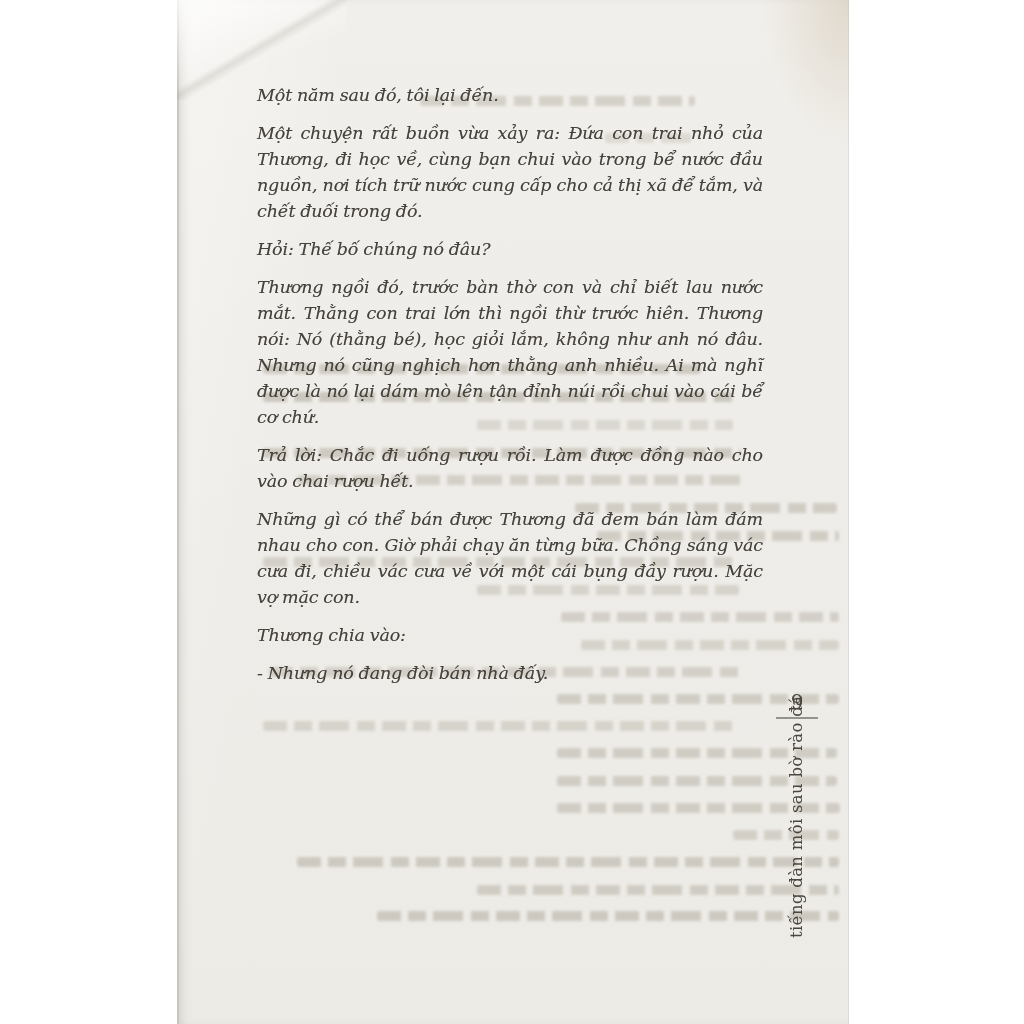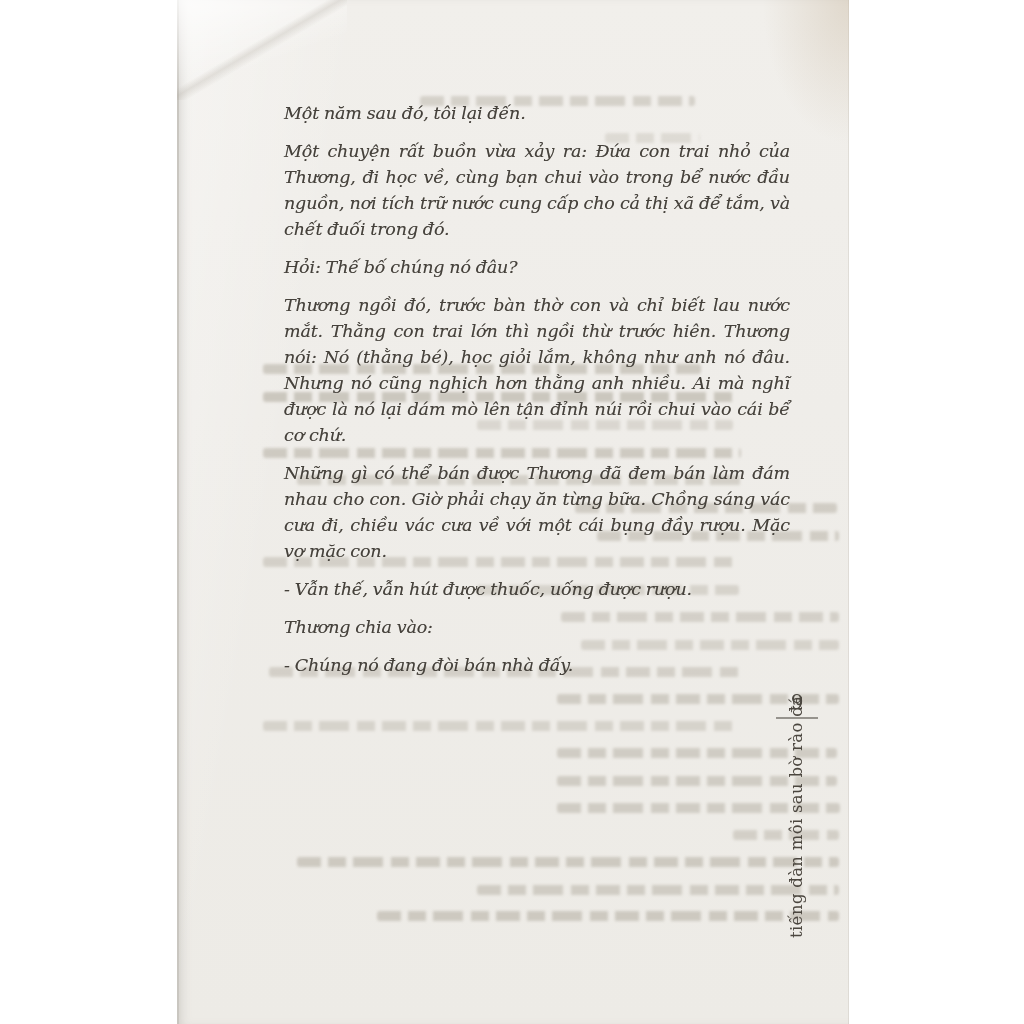"Một năm sau đó, tôi" .text-block { margin-left: 27px -> none; top: 100px -> 82px }
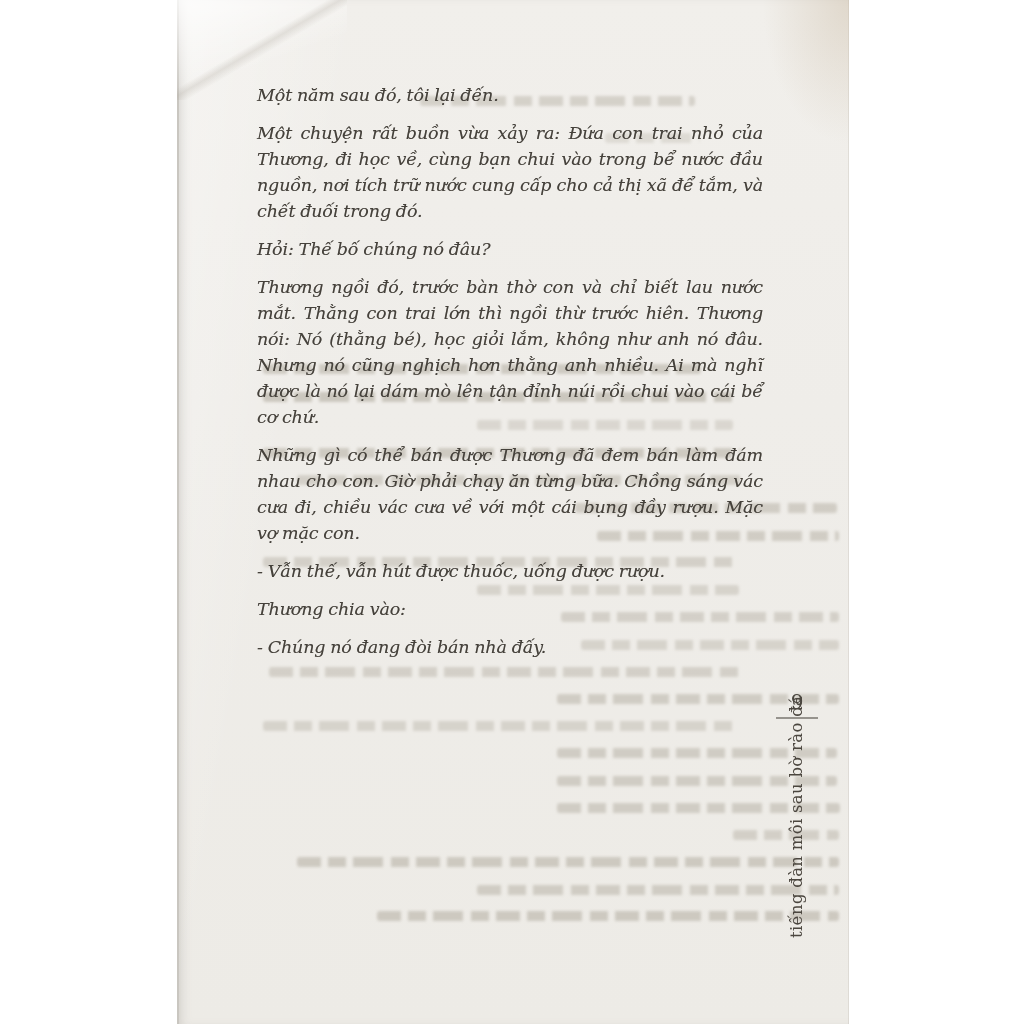"Trả lời: Chắc đi uống" p { html: none -> <p>Trả lời: Chắc đi uống rượu rồi. Làm được đồng nào cho vào chai rượu hết.</p> }
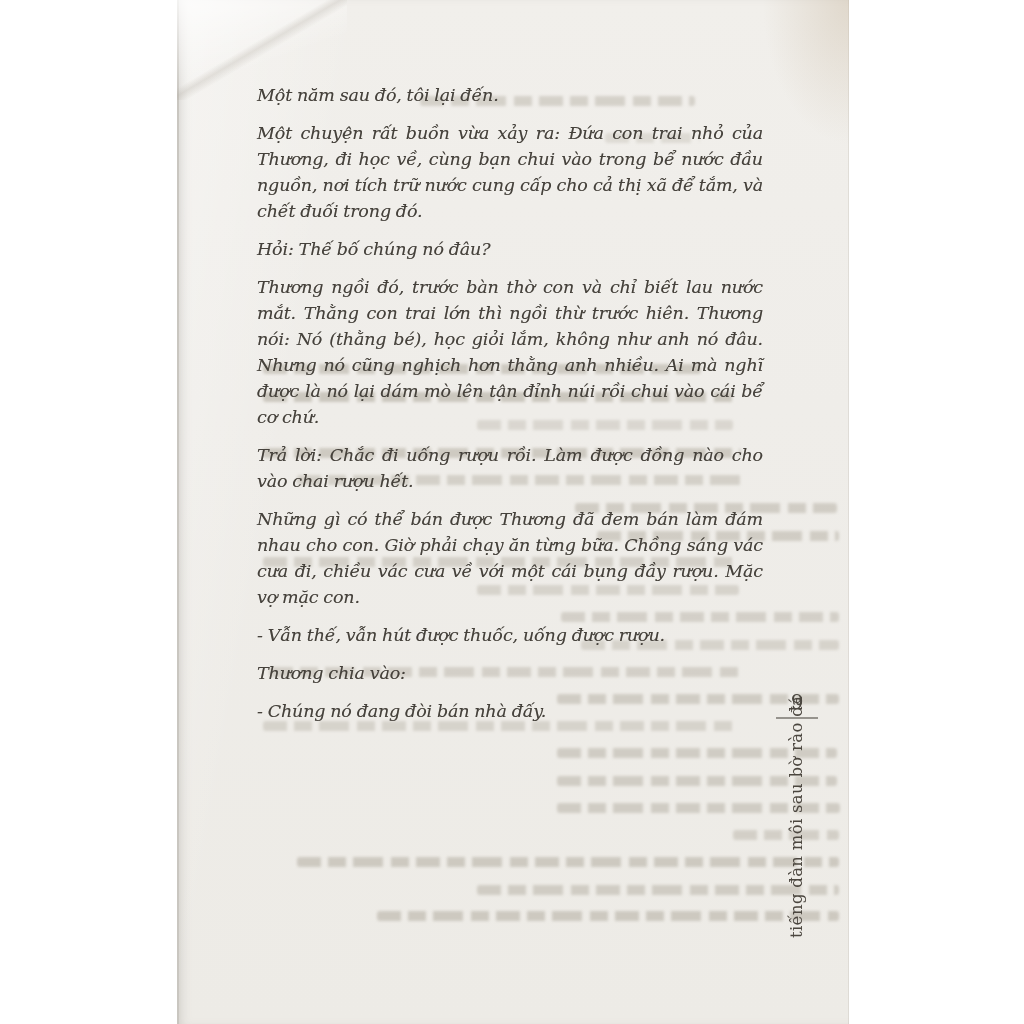"- Vẫn thế, vẫn hút" p { html: <p>- Vẫn thế, vẫn hút được thuốc, uống được rượu.</p> -> none }
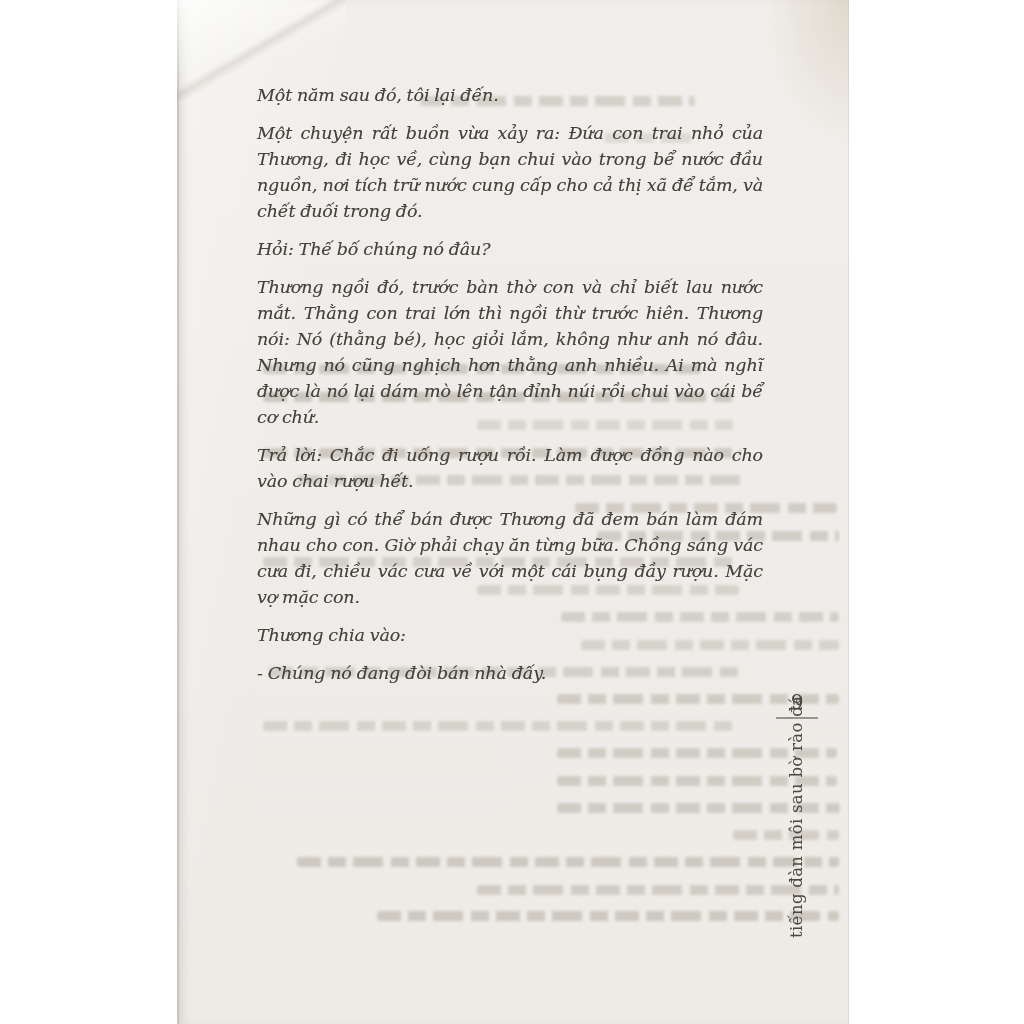"- Chúng nó đang đòi" p { text: Chúng -> Nhưng }
